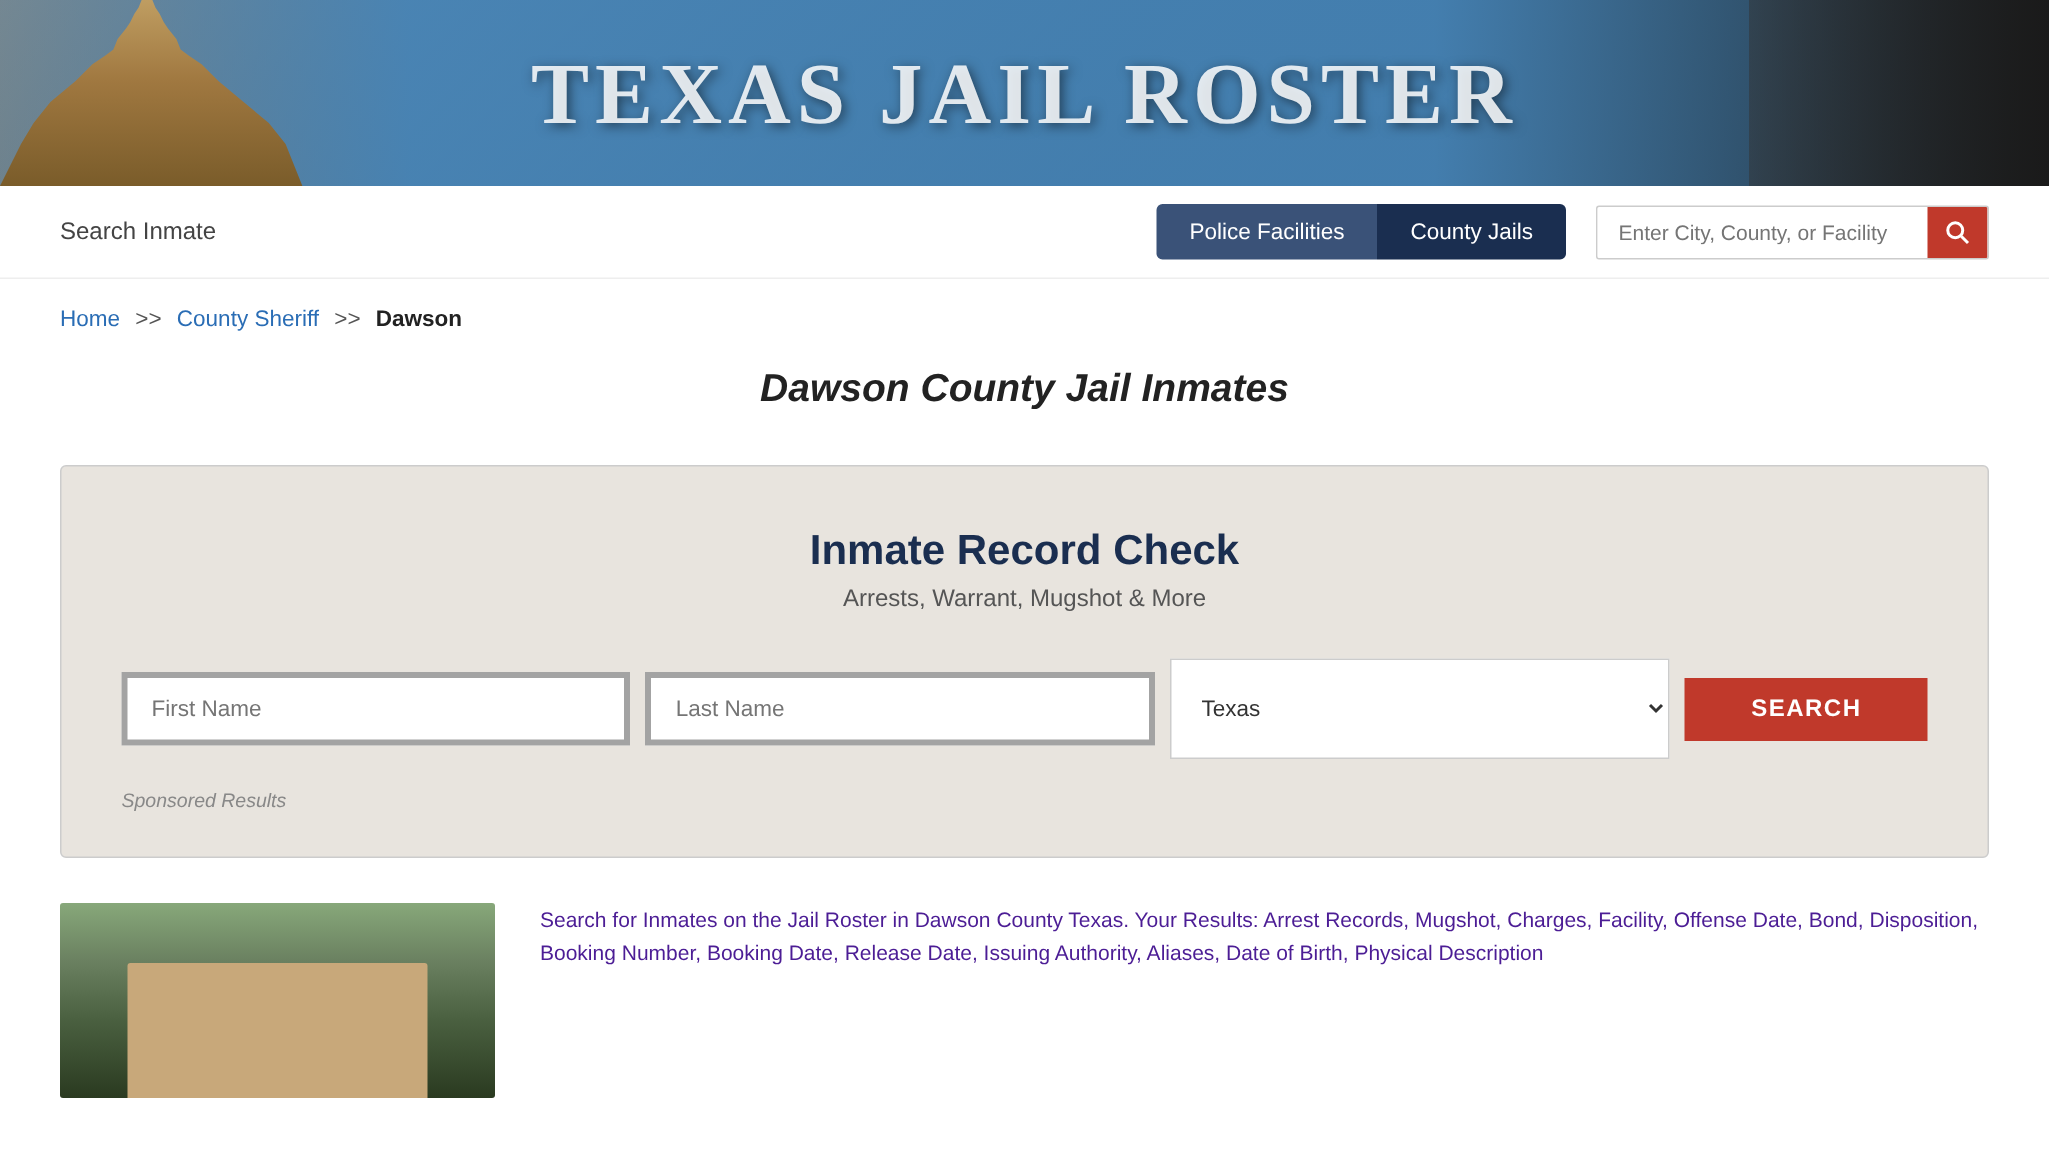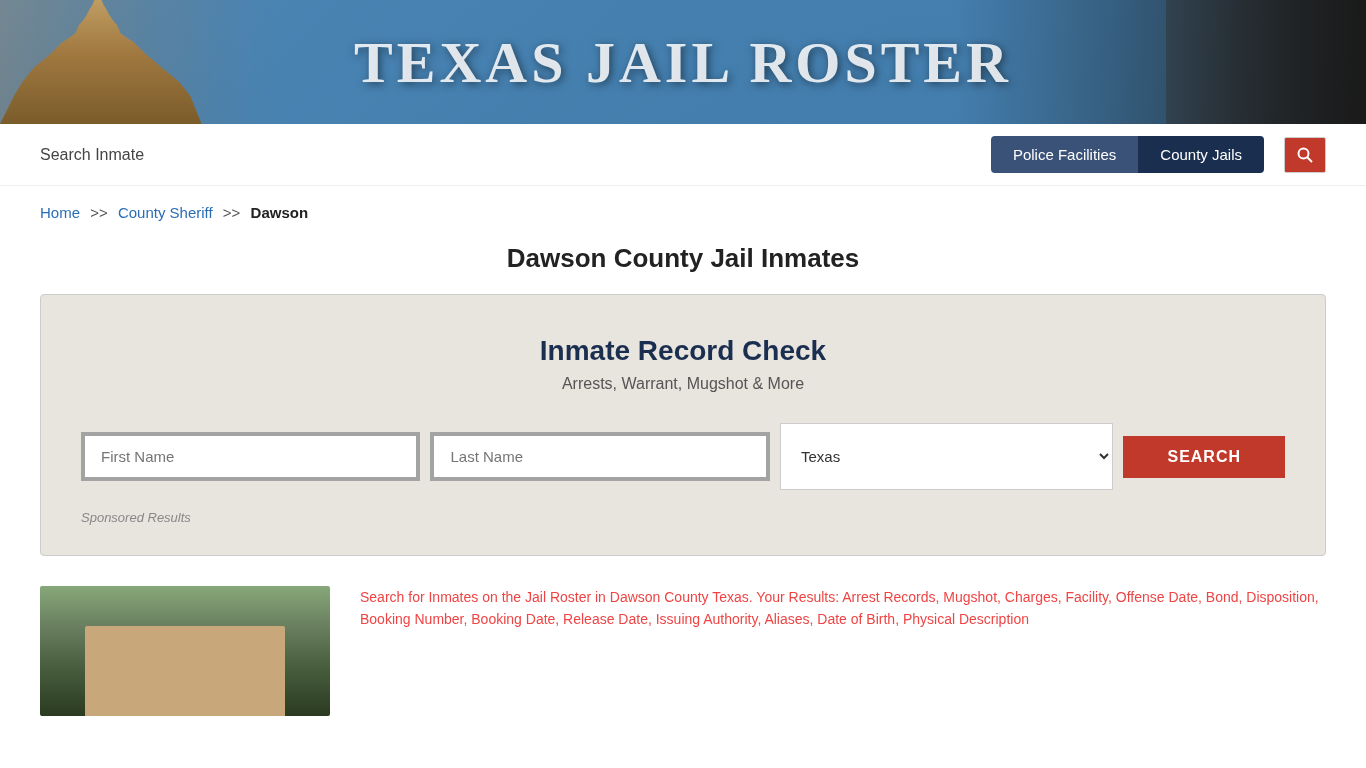"Enter City, County, or Facility" input.nav-search-input { html: none -> <input> }
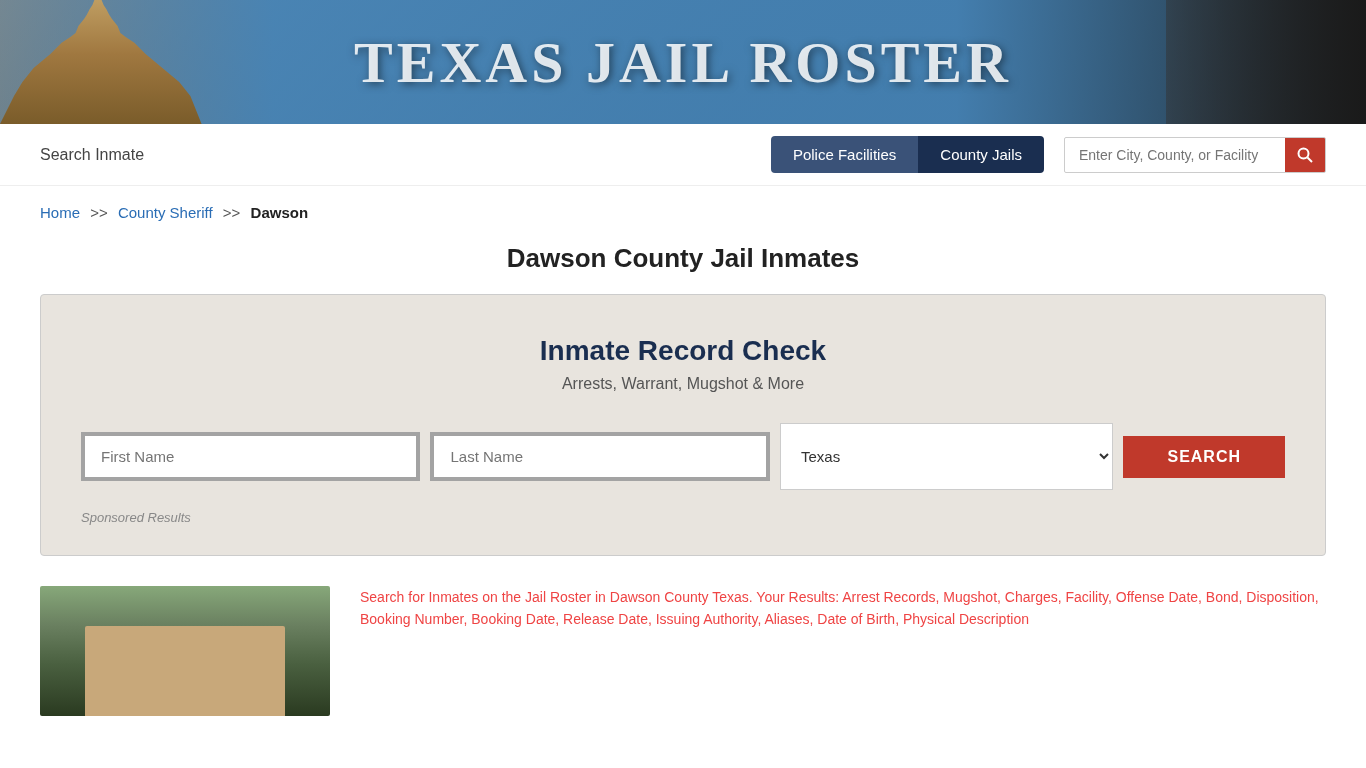"Dawson County Jail Inmates" .page-title { font-style: none -> italic; padding: 14px 0 20px -> 14px 0 36px }
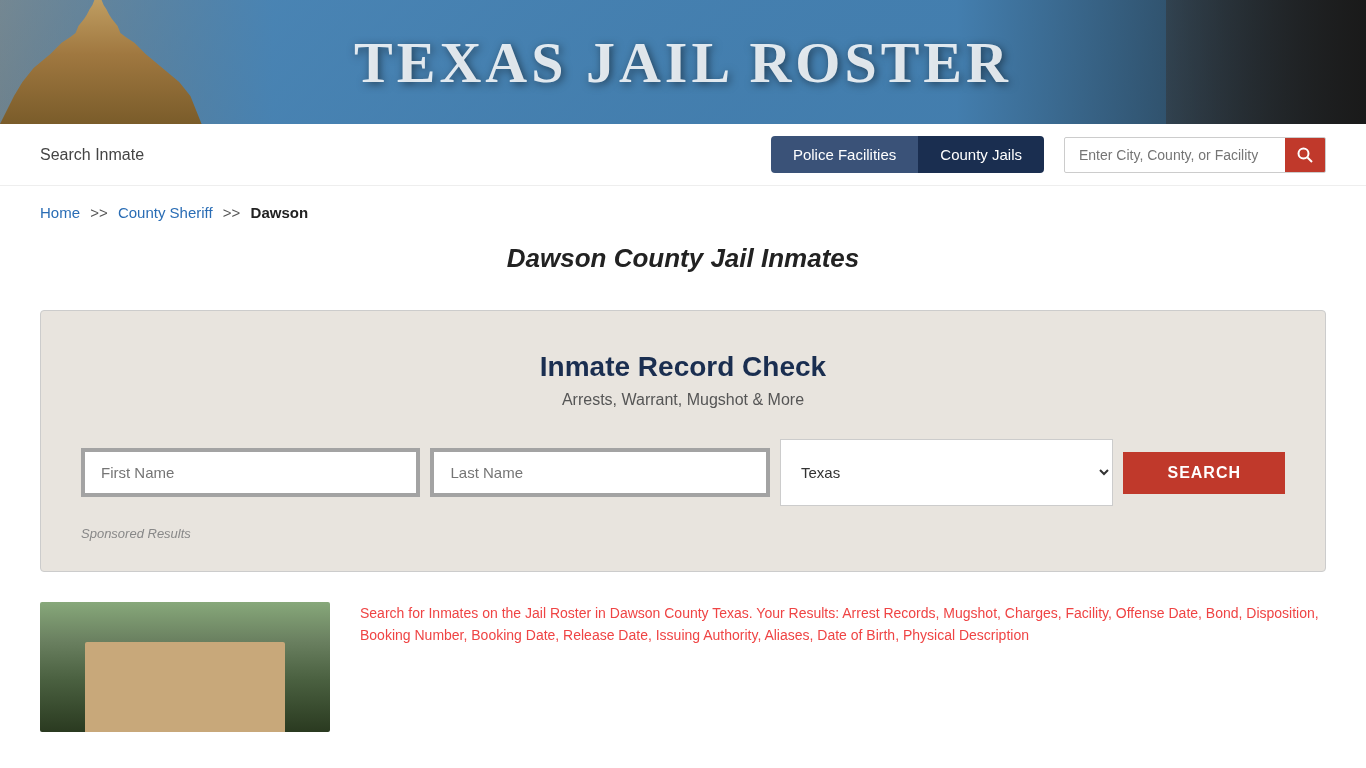"Search for Inmates on the" .bottom-text { color: #ef4444 -> #4c1d95 }
